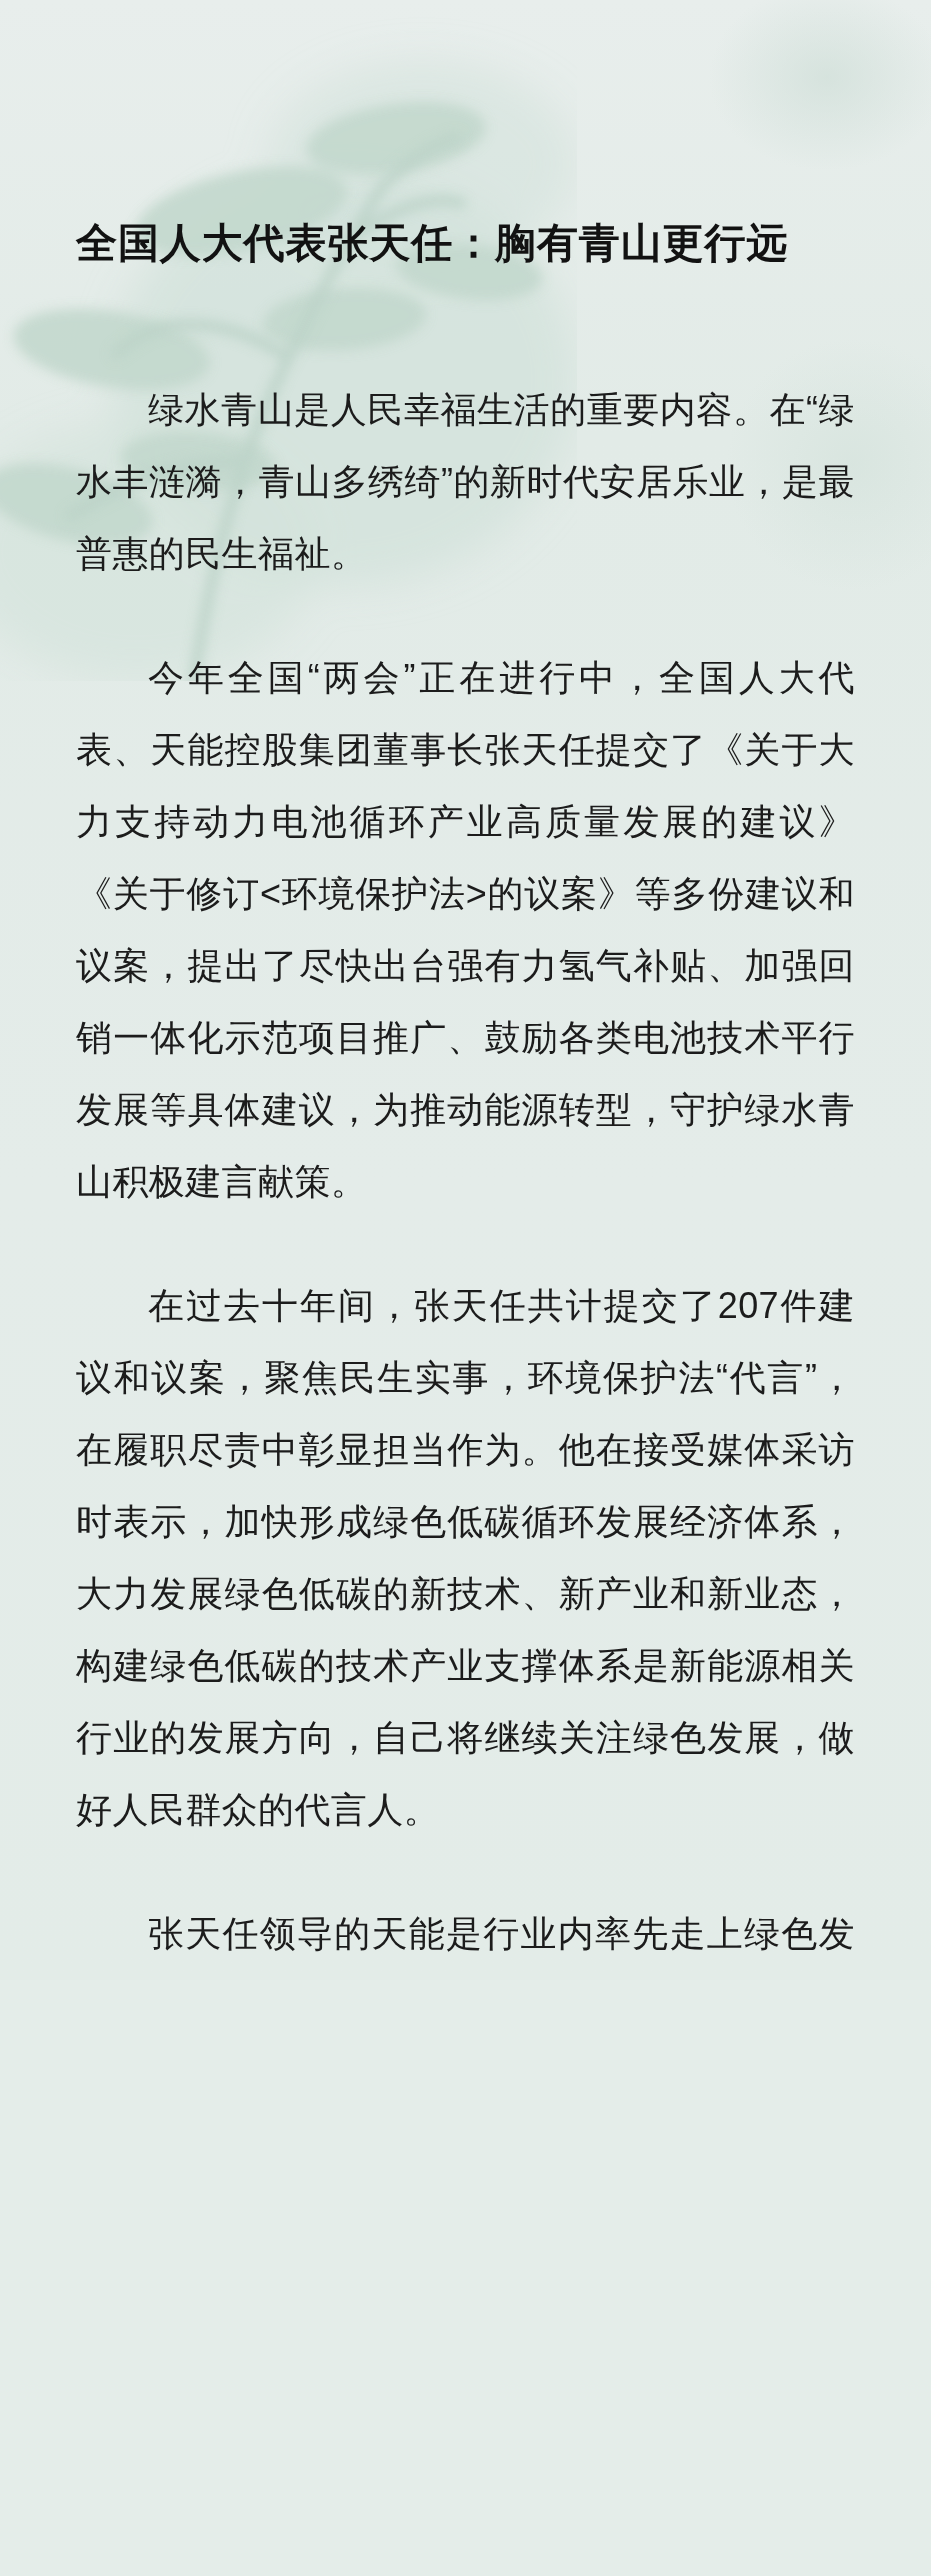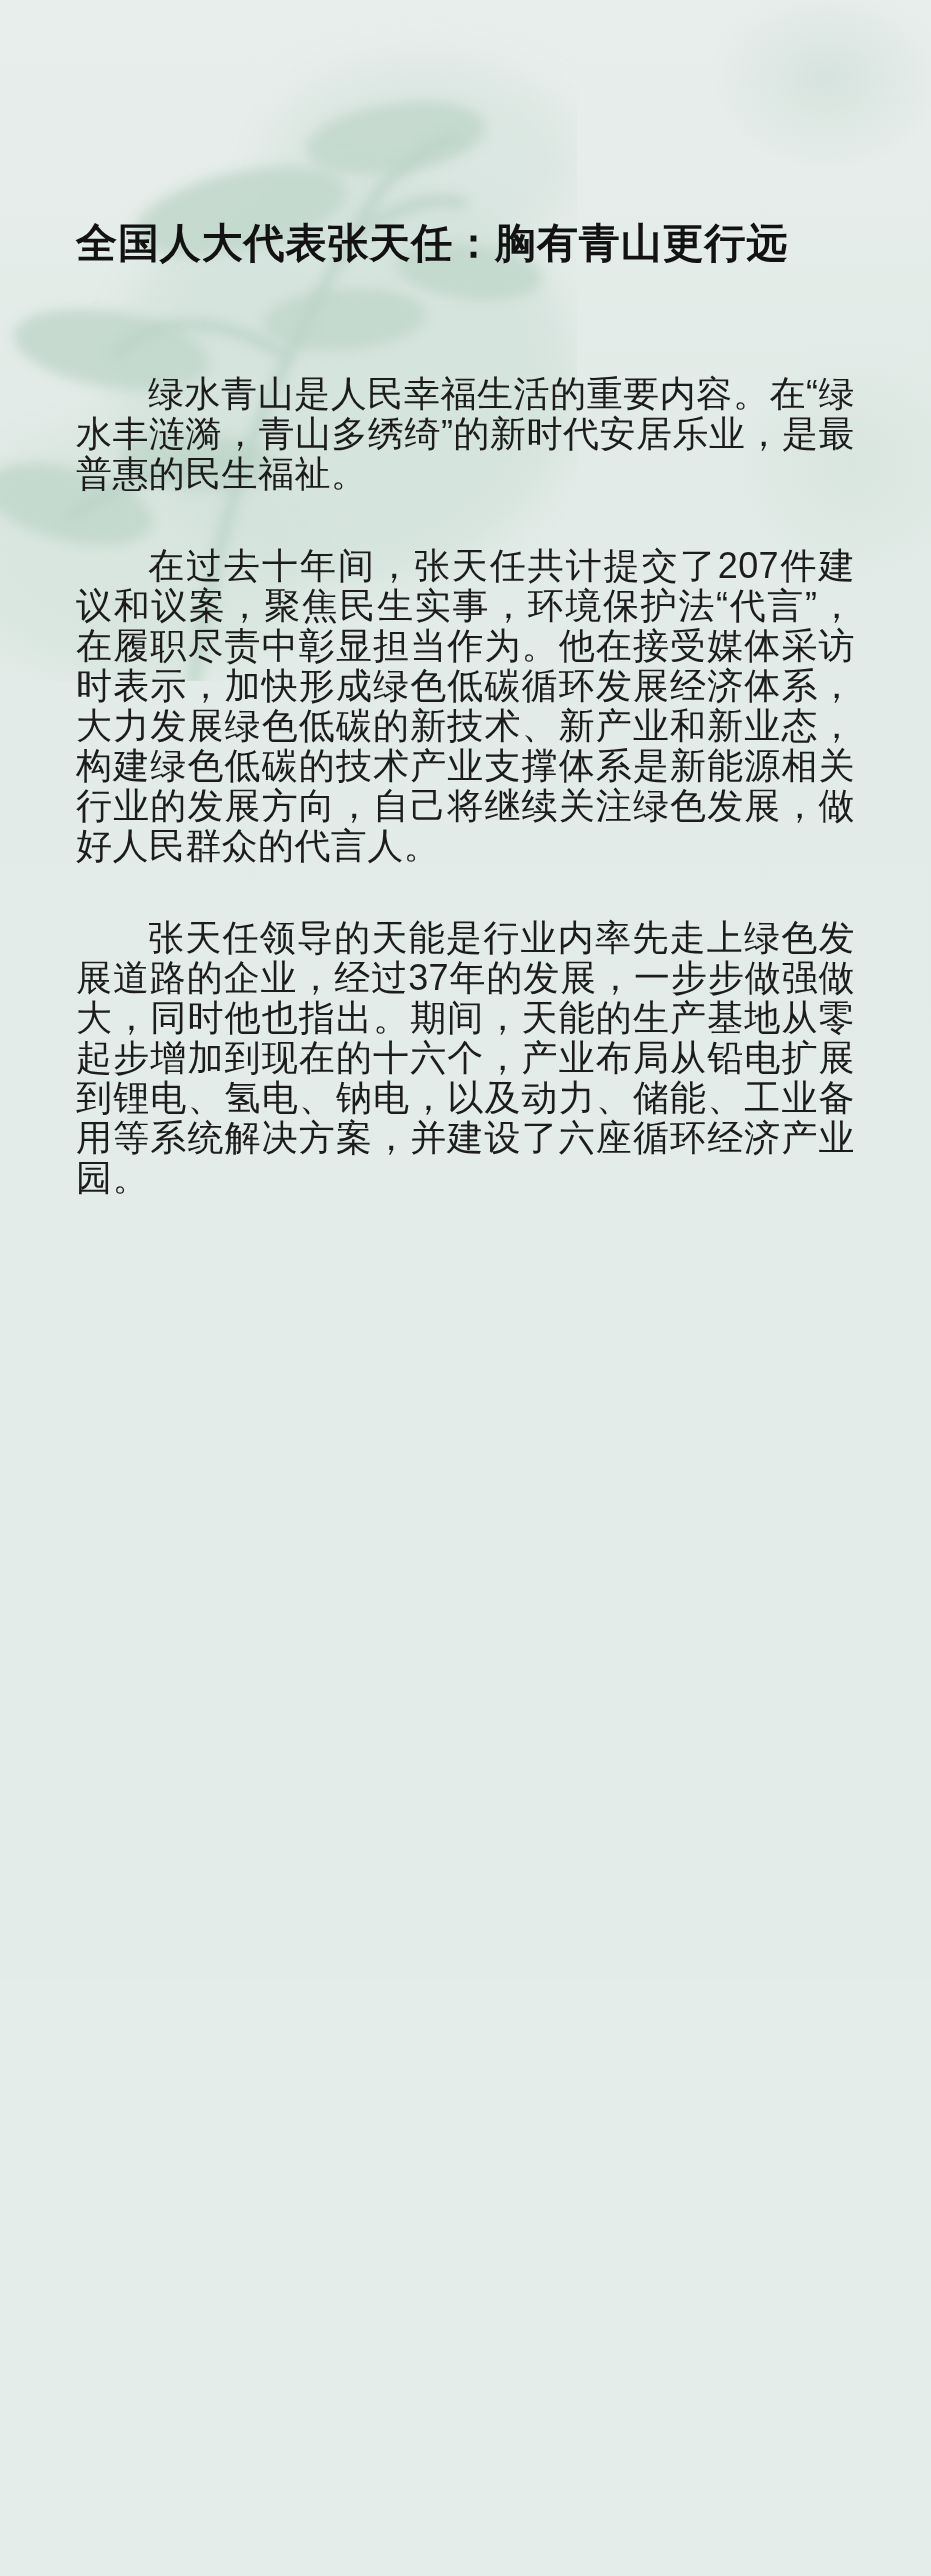"绿水青山是人民幸福生活的重要内容。在“绿水丰涟漪，青山多绣绮”的新时代安居乐业，" .article-body p { line-height: 40px -> 72px }
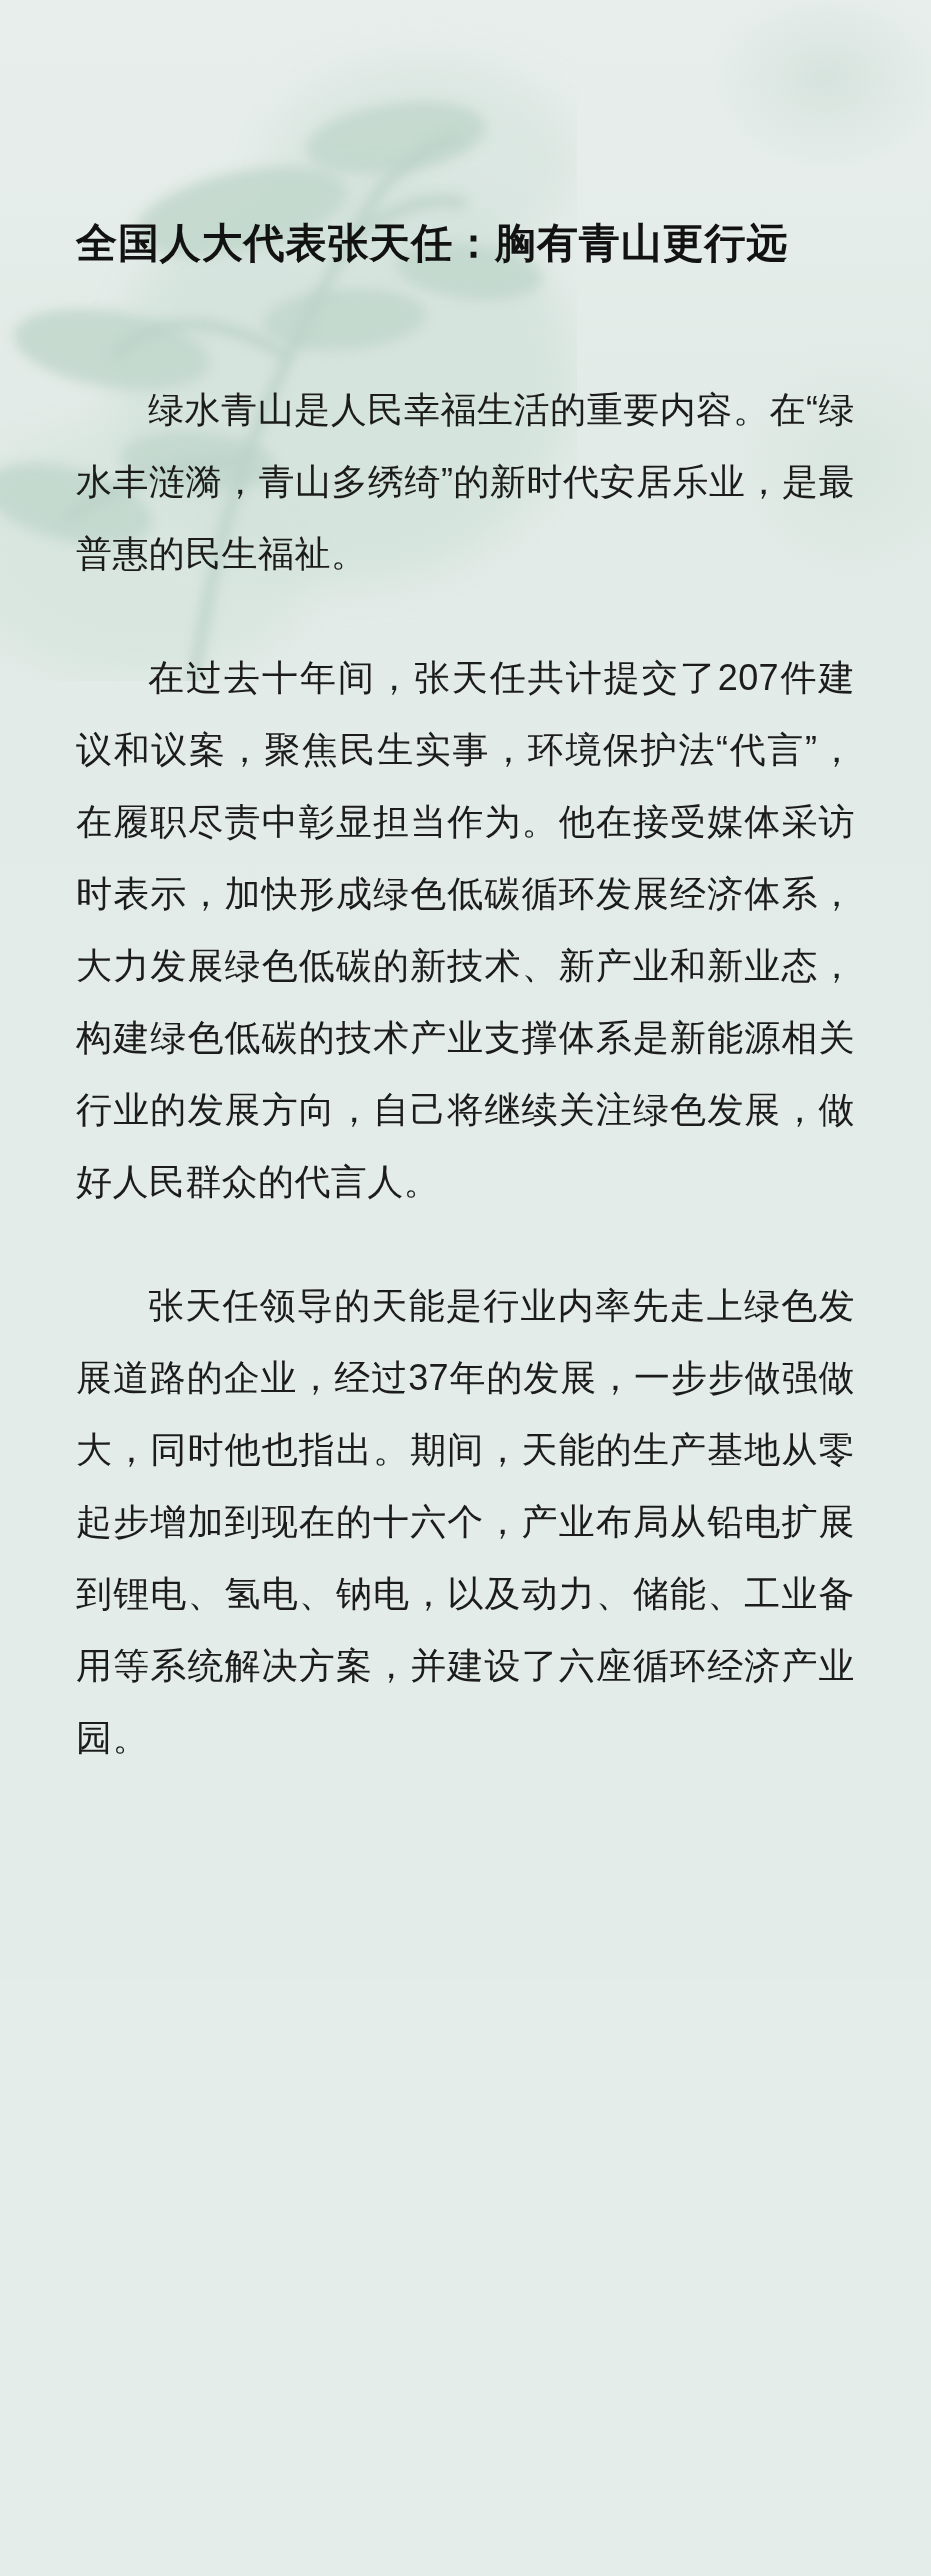"今年全国“两会”正在进行中，全国人大代表、天能控股集团董事长张天任提交了《关于大" p { html: none -> <p>今年全国“两会”正在进行中，全国人大代表、天能控股集团董事长张天任提交了《关于大力支持动力电池循环产业高质量发展的建议》《关于修订&lt;环境保护法&gt;的议案》等多份建议和议案，提出了尽快出台强有力氢气补贴、加强回销一体化示范项目推广、鼓励各类电池技术平行发展等具体建议，为推动能源转型，守护绿水青山积极建言献策。</p> }
